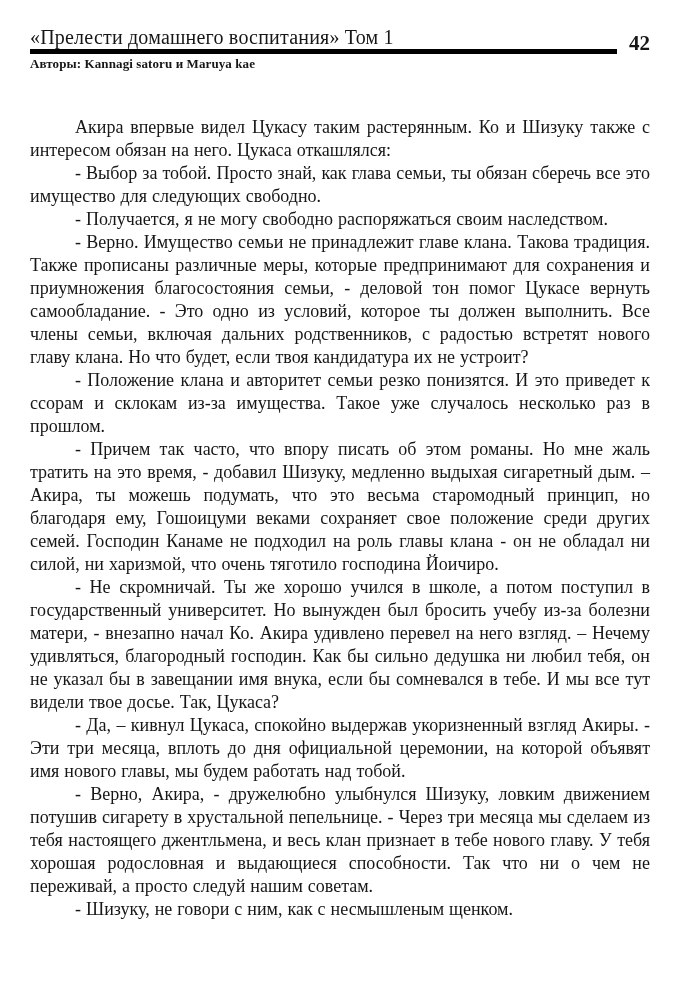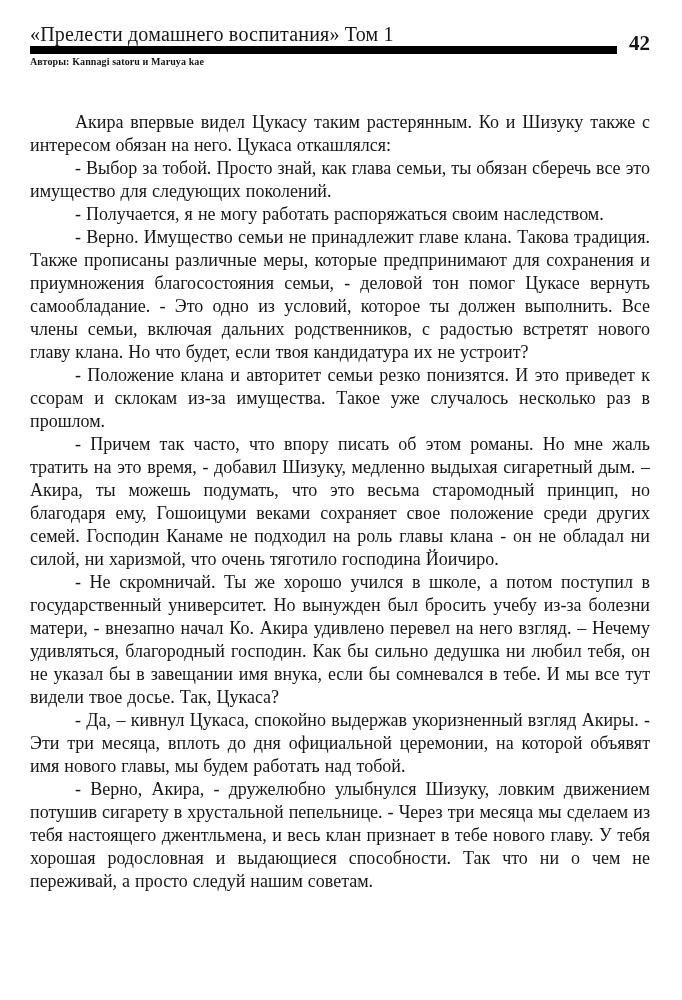"«Прелести домашнего воспитания» Том 1" .title-wrap { border-bottom: 8px solid #000000 -> 5px solid #000000 }
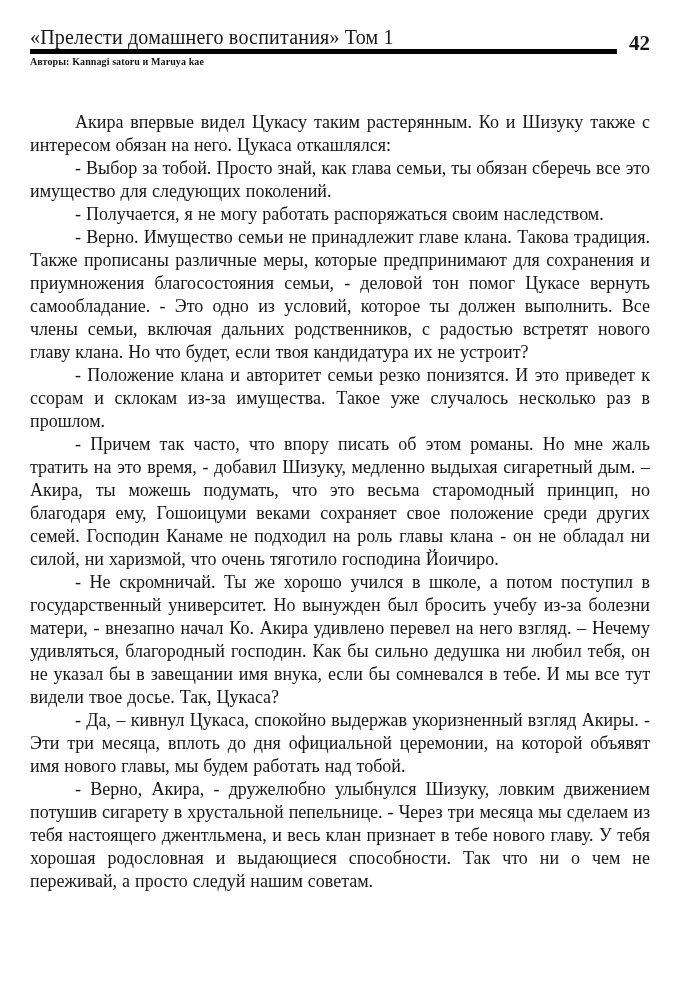"Авторы: Kannagi satoru и Maruya" .authors-line { font-size: 10px -> 13px }
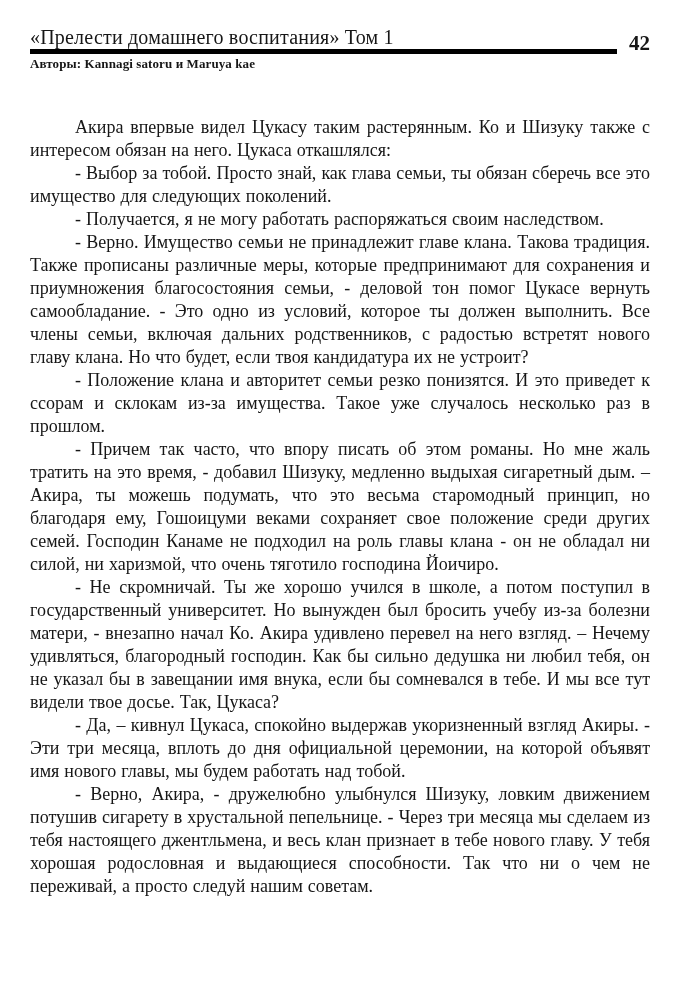"- Выбор за тобой. Просто" p { text: поколений -> свободно }
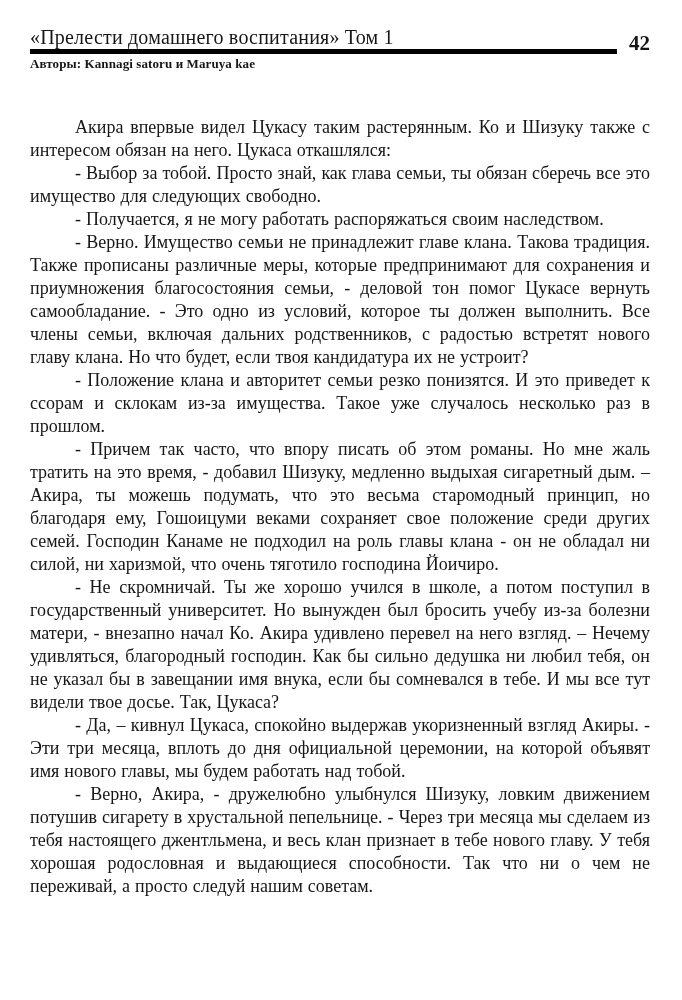"- Получается, я не могу" p { text: работать -> свободно }
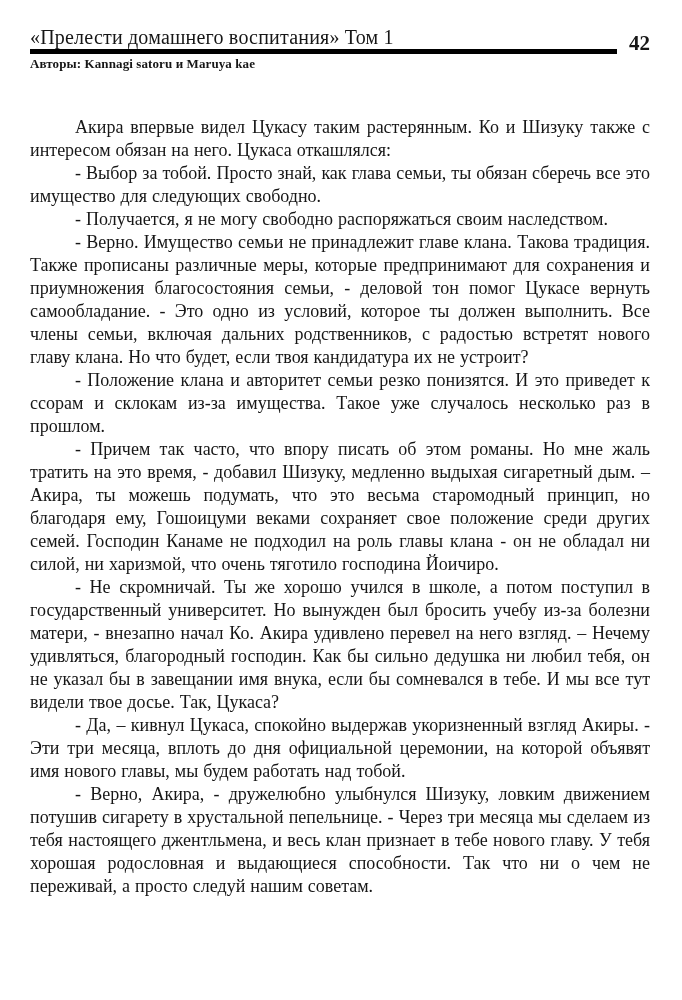"- Шизуку, не говори с" p { html: none -> <p>- Шизуку, не говори с ним, как с несмышленым щенком.</p> }
